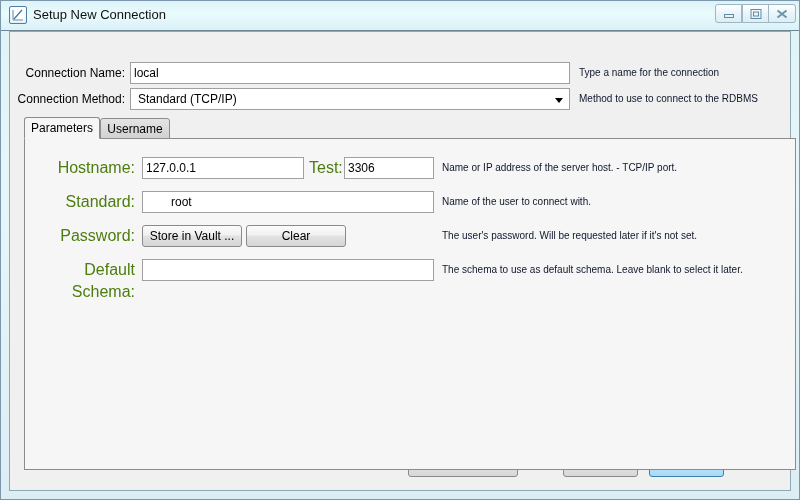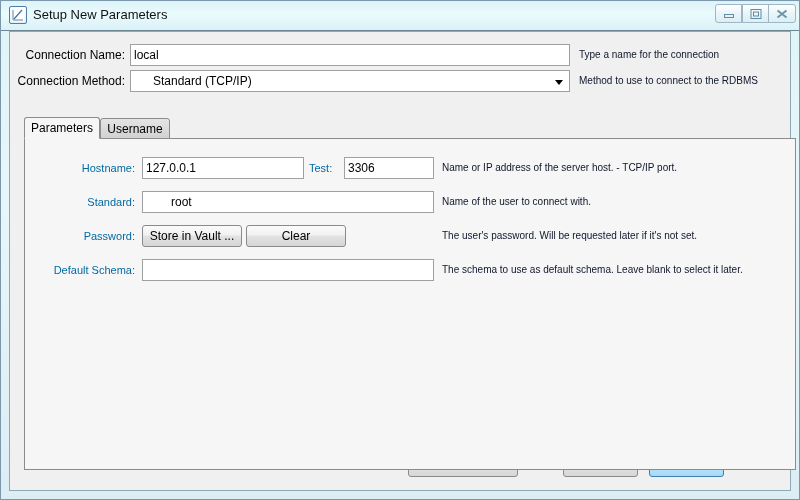"Setup New Parameters" div { text: Parameters -> Connection }
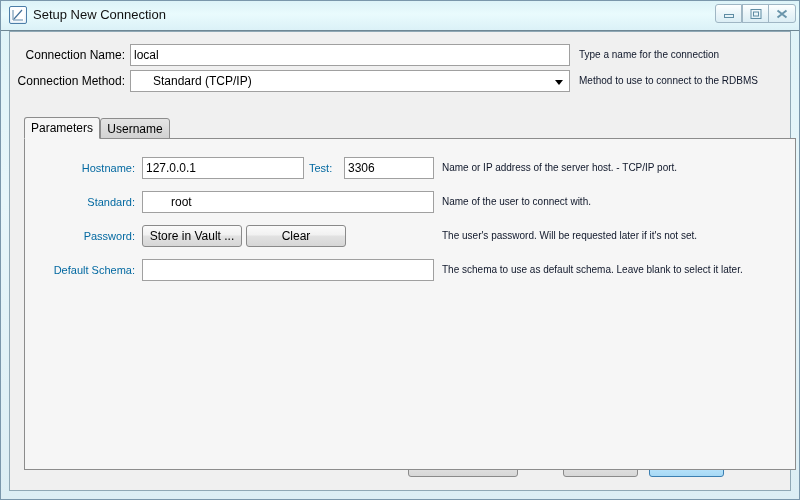"Connection Name:" .toprow { margin-top: none -> 18px }
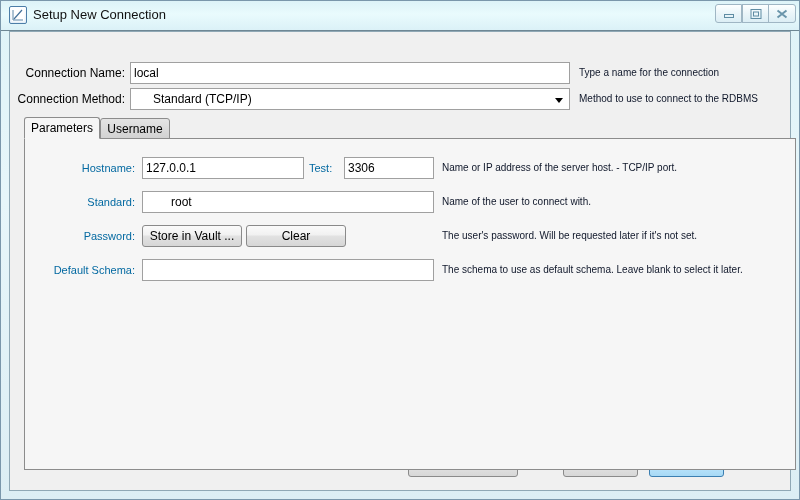"Standard (TCP/IP)" .combo { padding: 0 22px 0 22px -> 0 22px 0 7px }
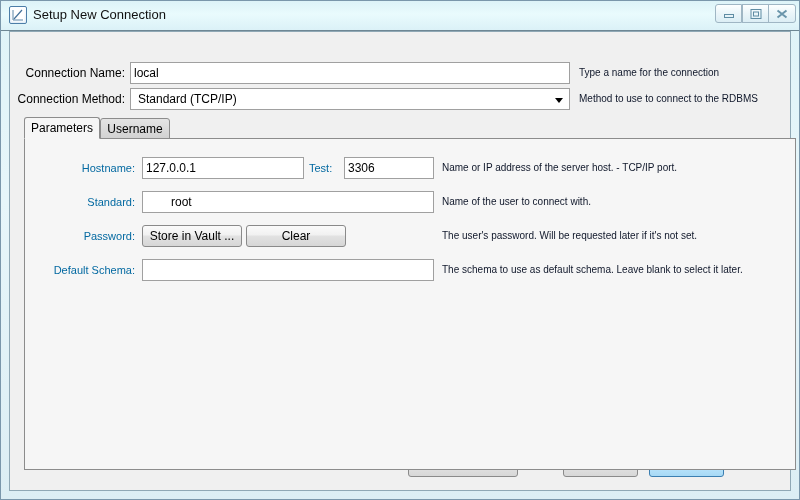"Hostname:" .plabel { color: #0369a1 -> #4d7c0f; font-size: 11px -> 16px }
